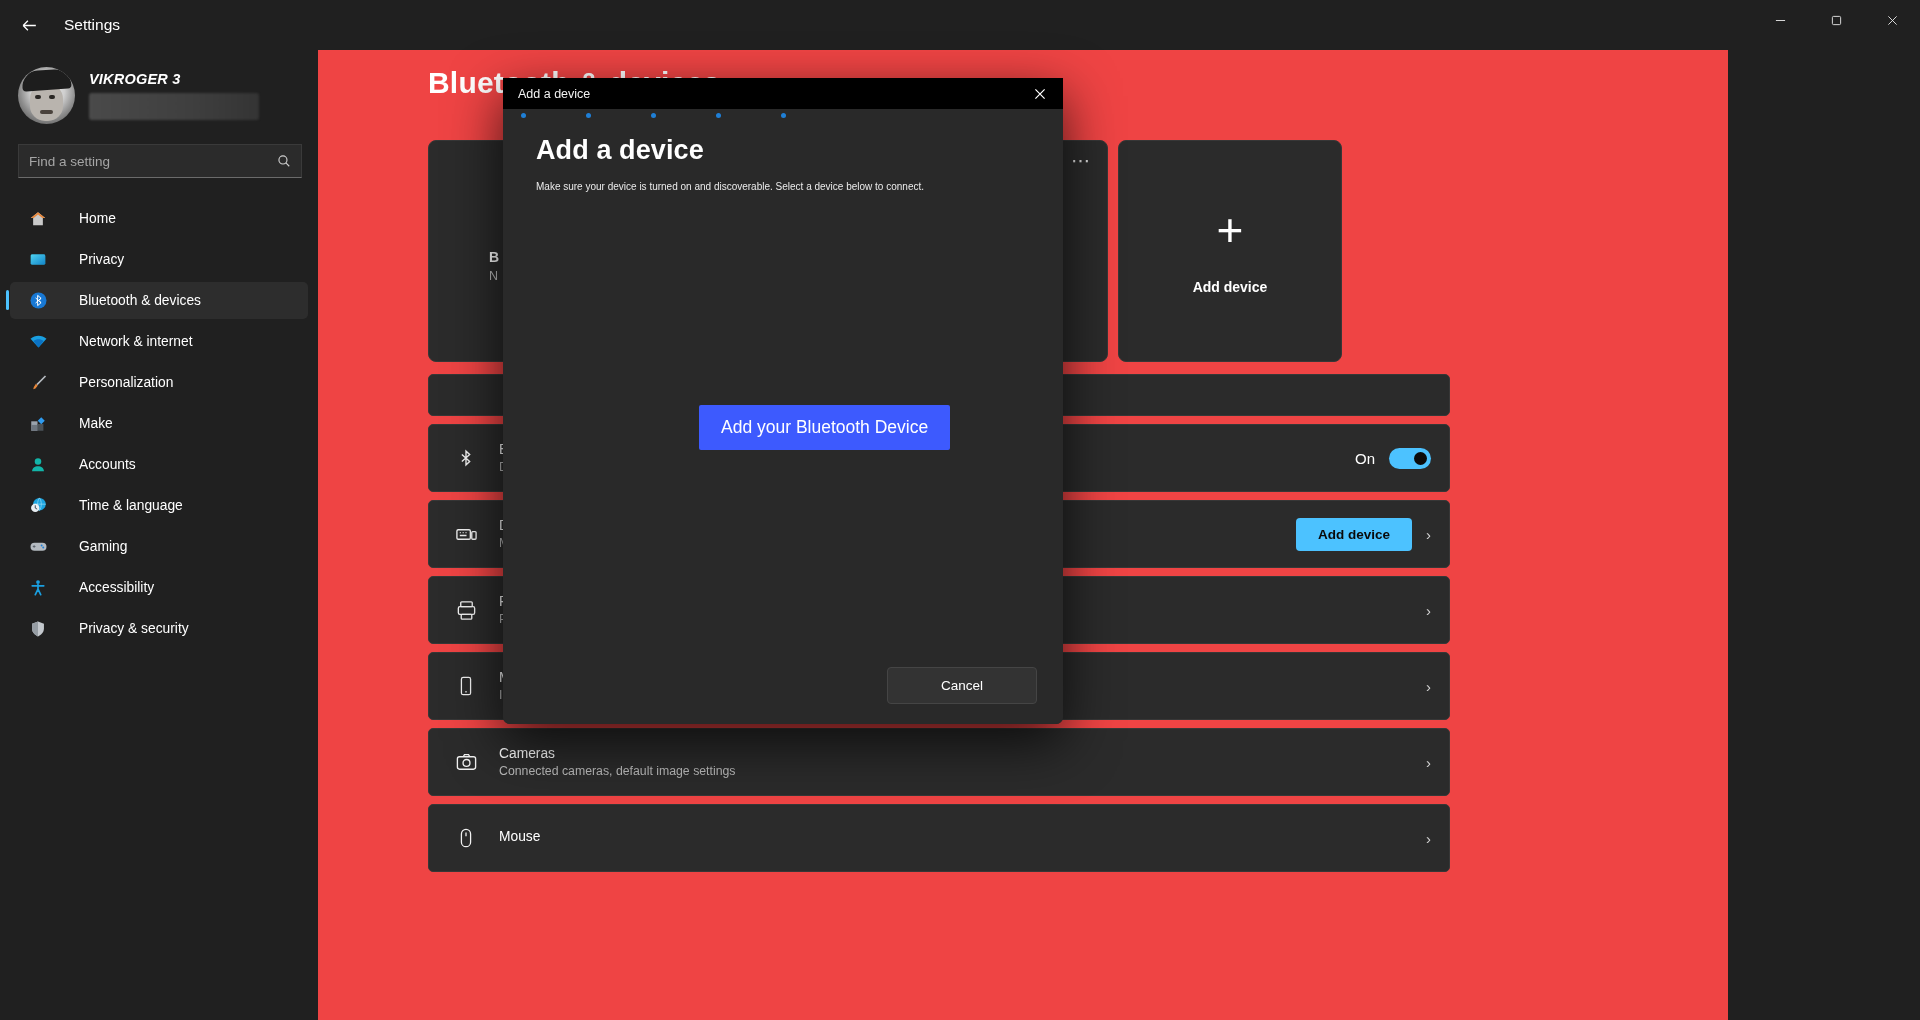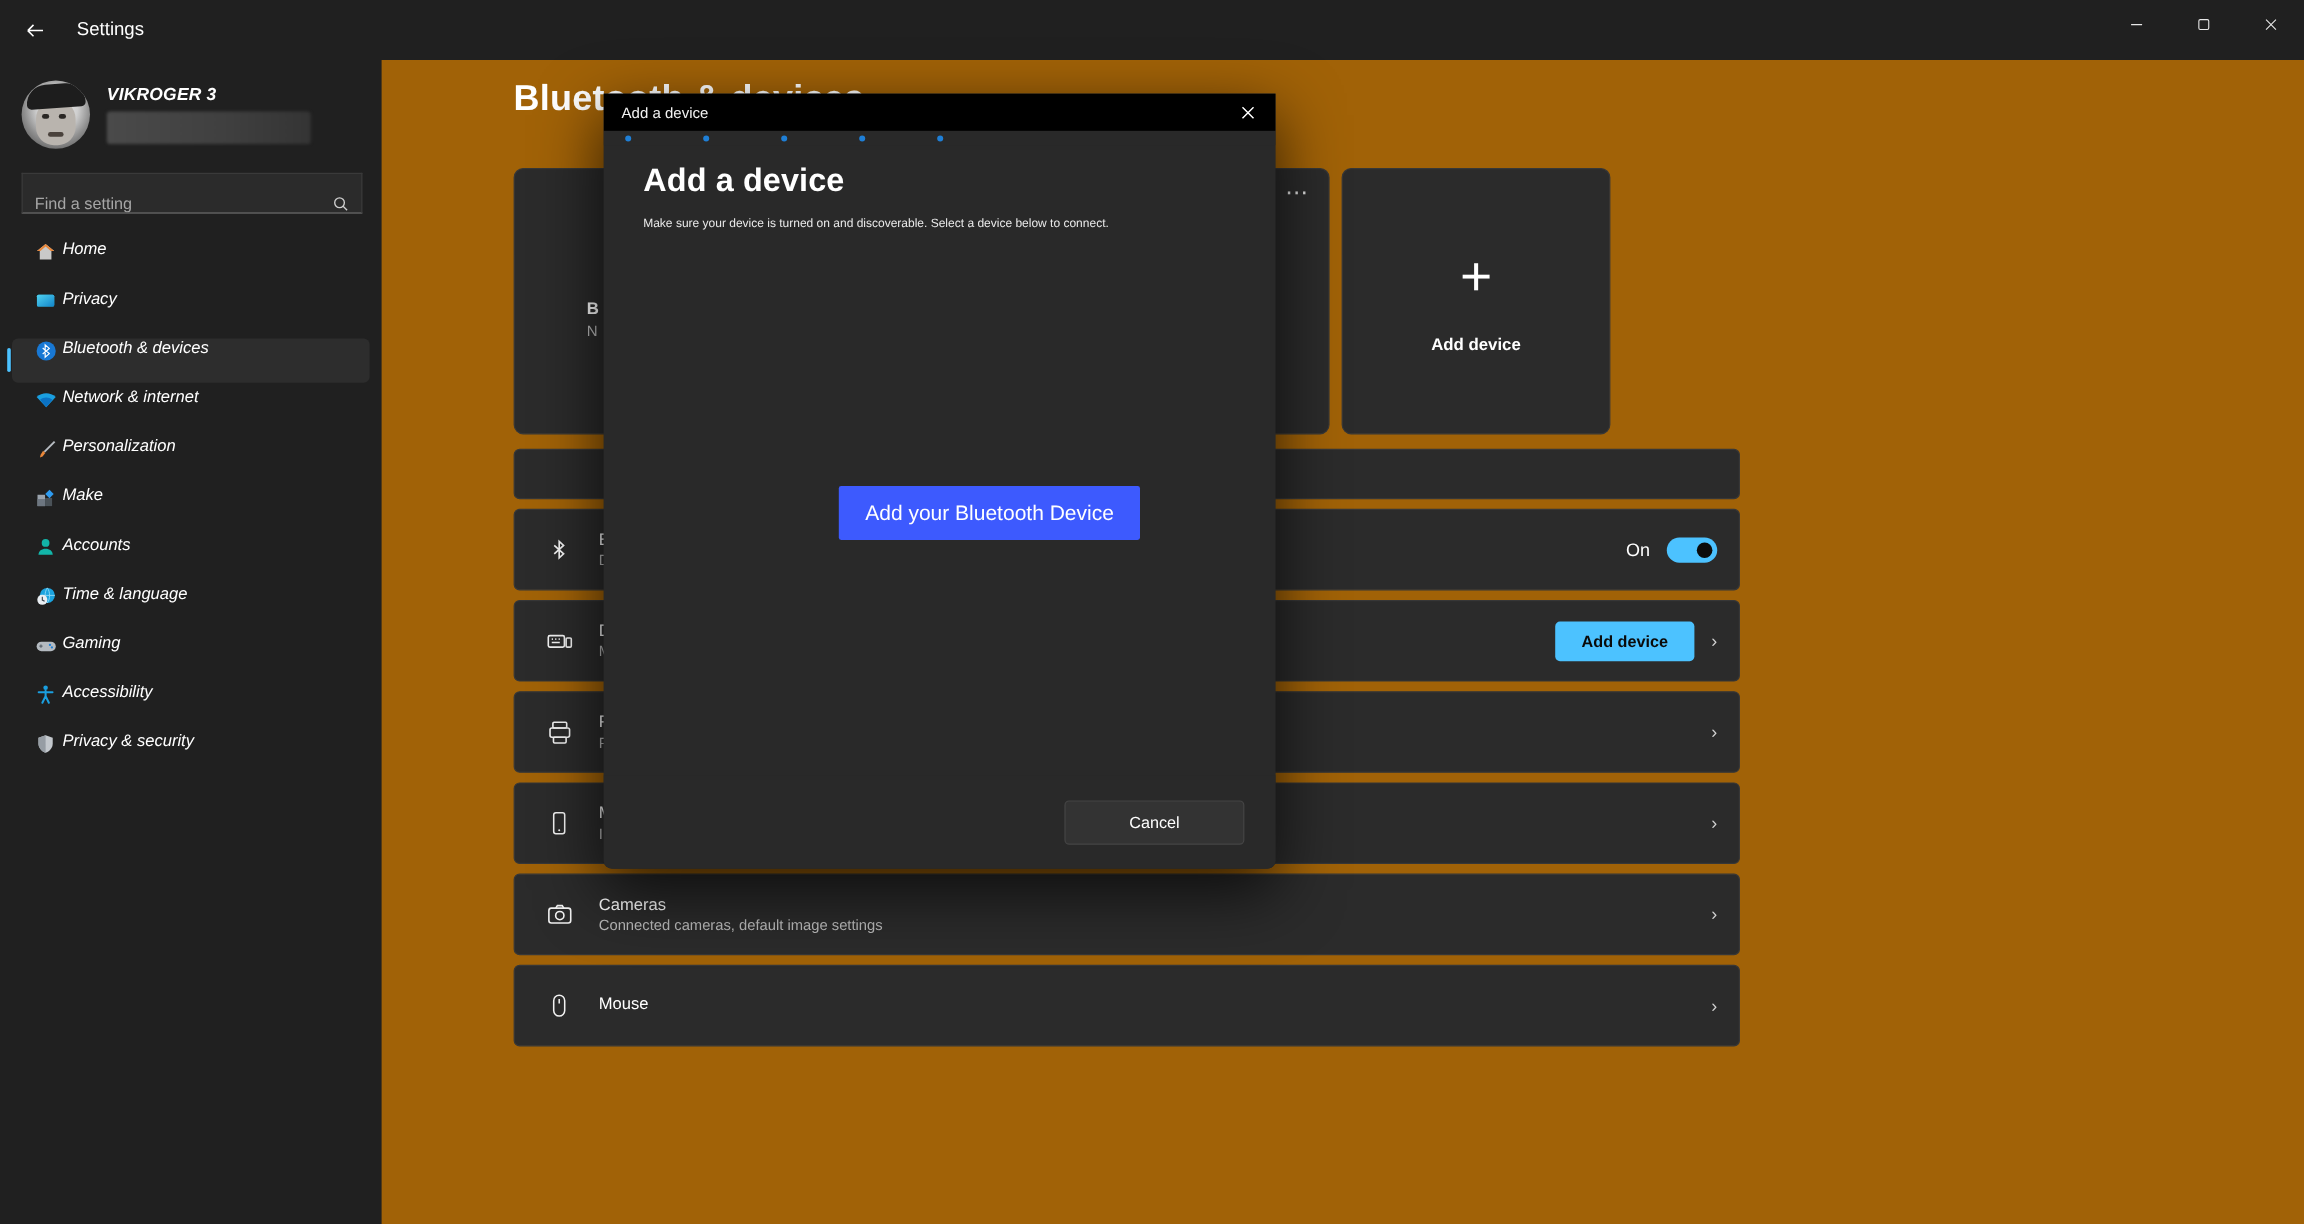"Settings" #root { background: #a16207 -> #ef4444; width: 1920px -> 1728px }
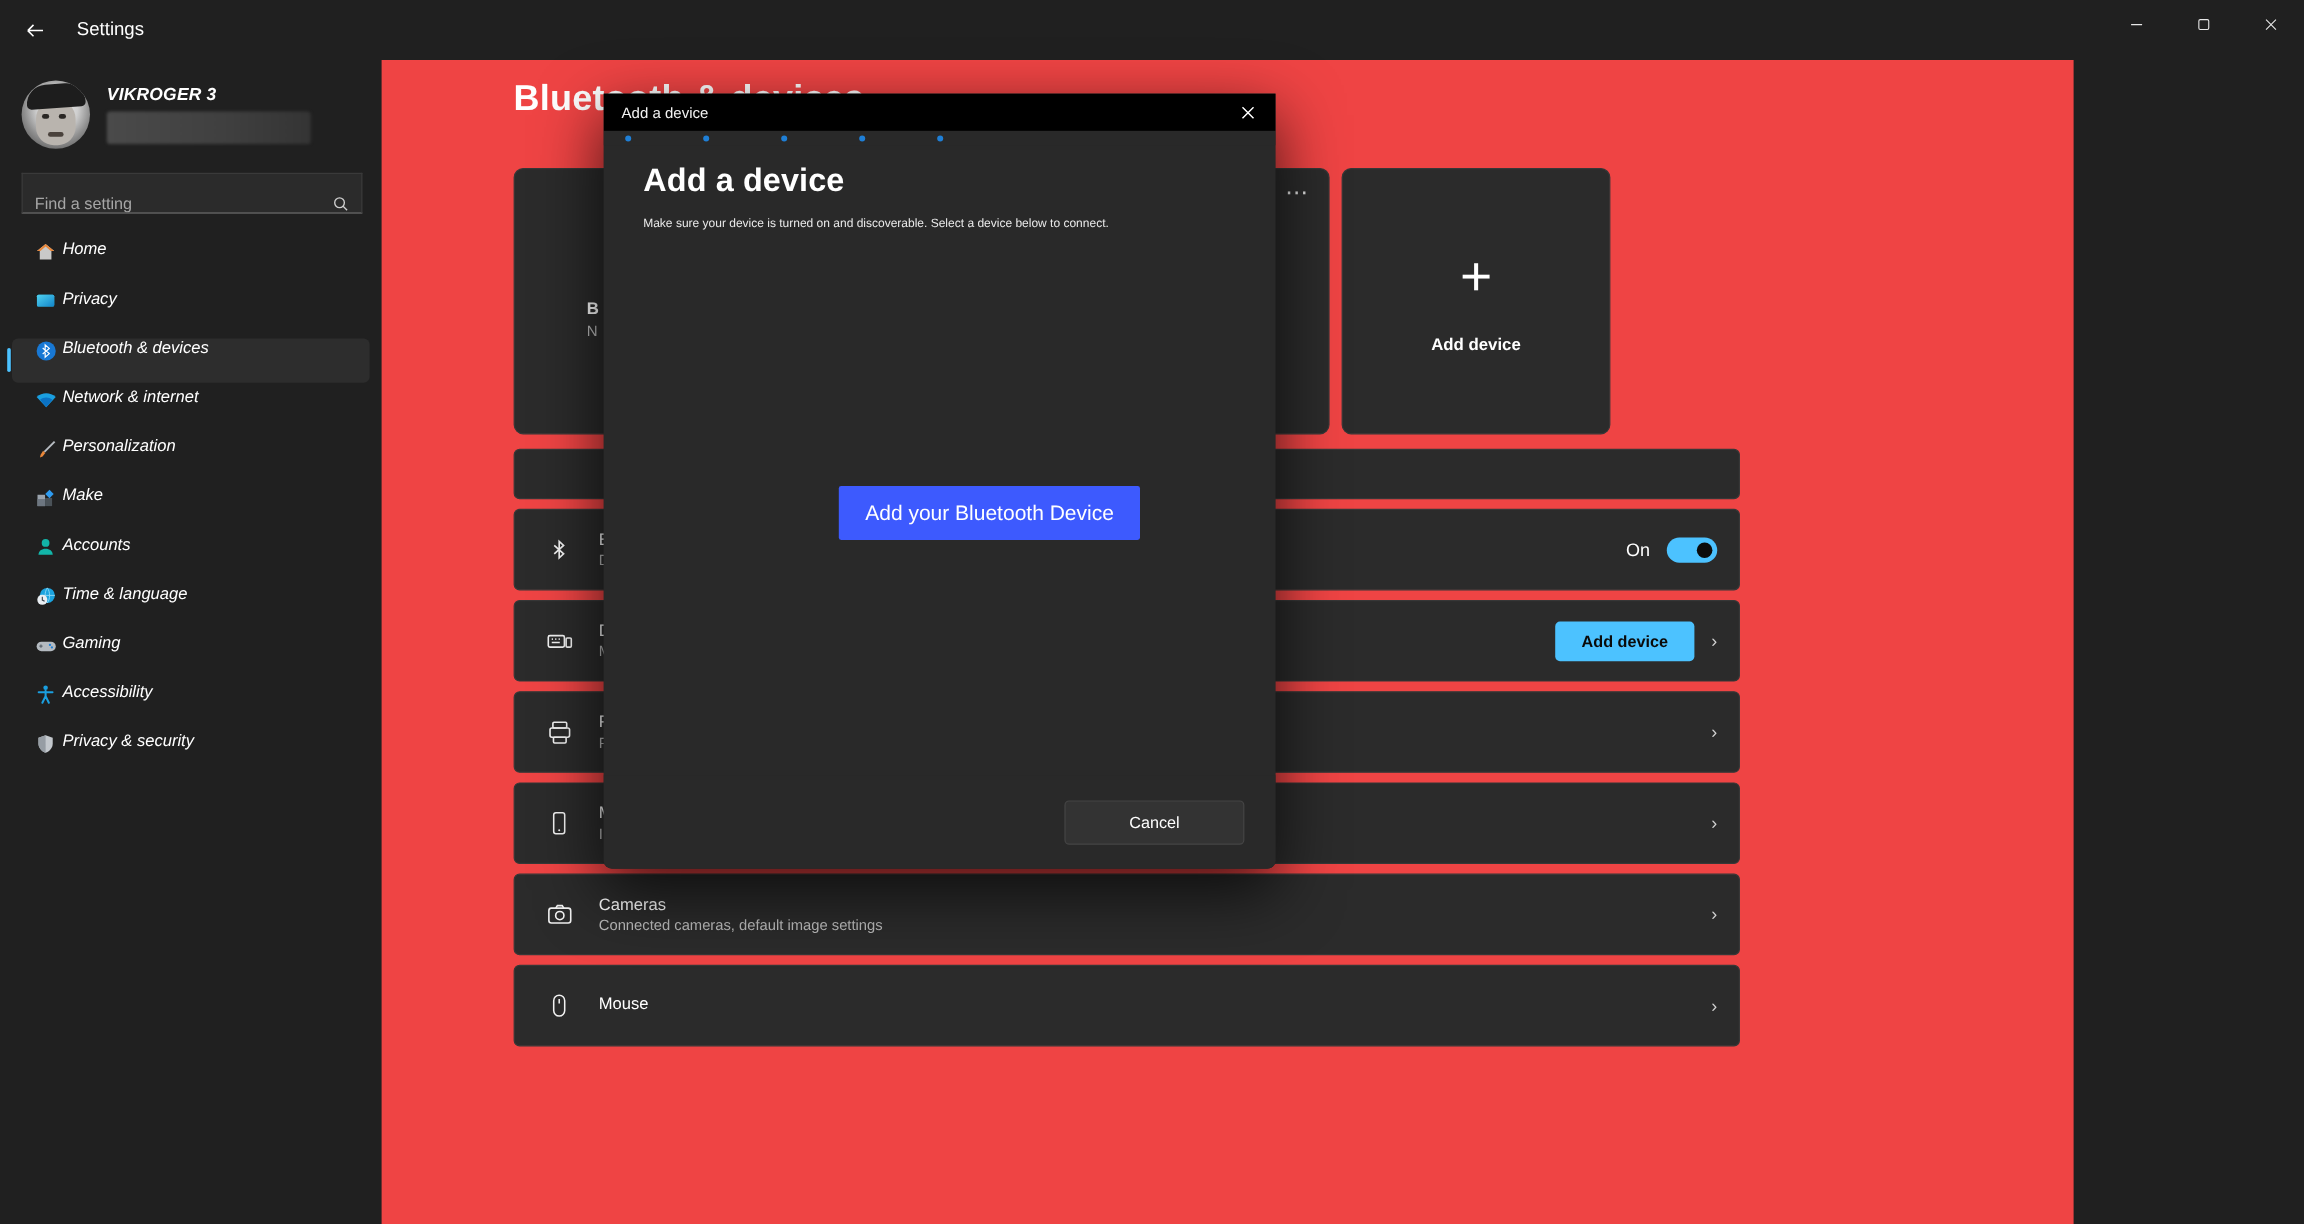"Find a setting" .searchbox { align-items: flex-end -> center }
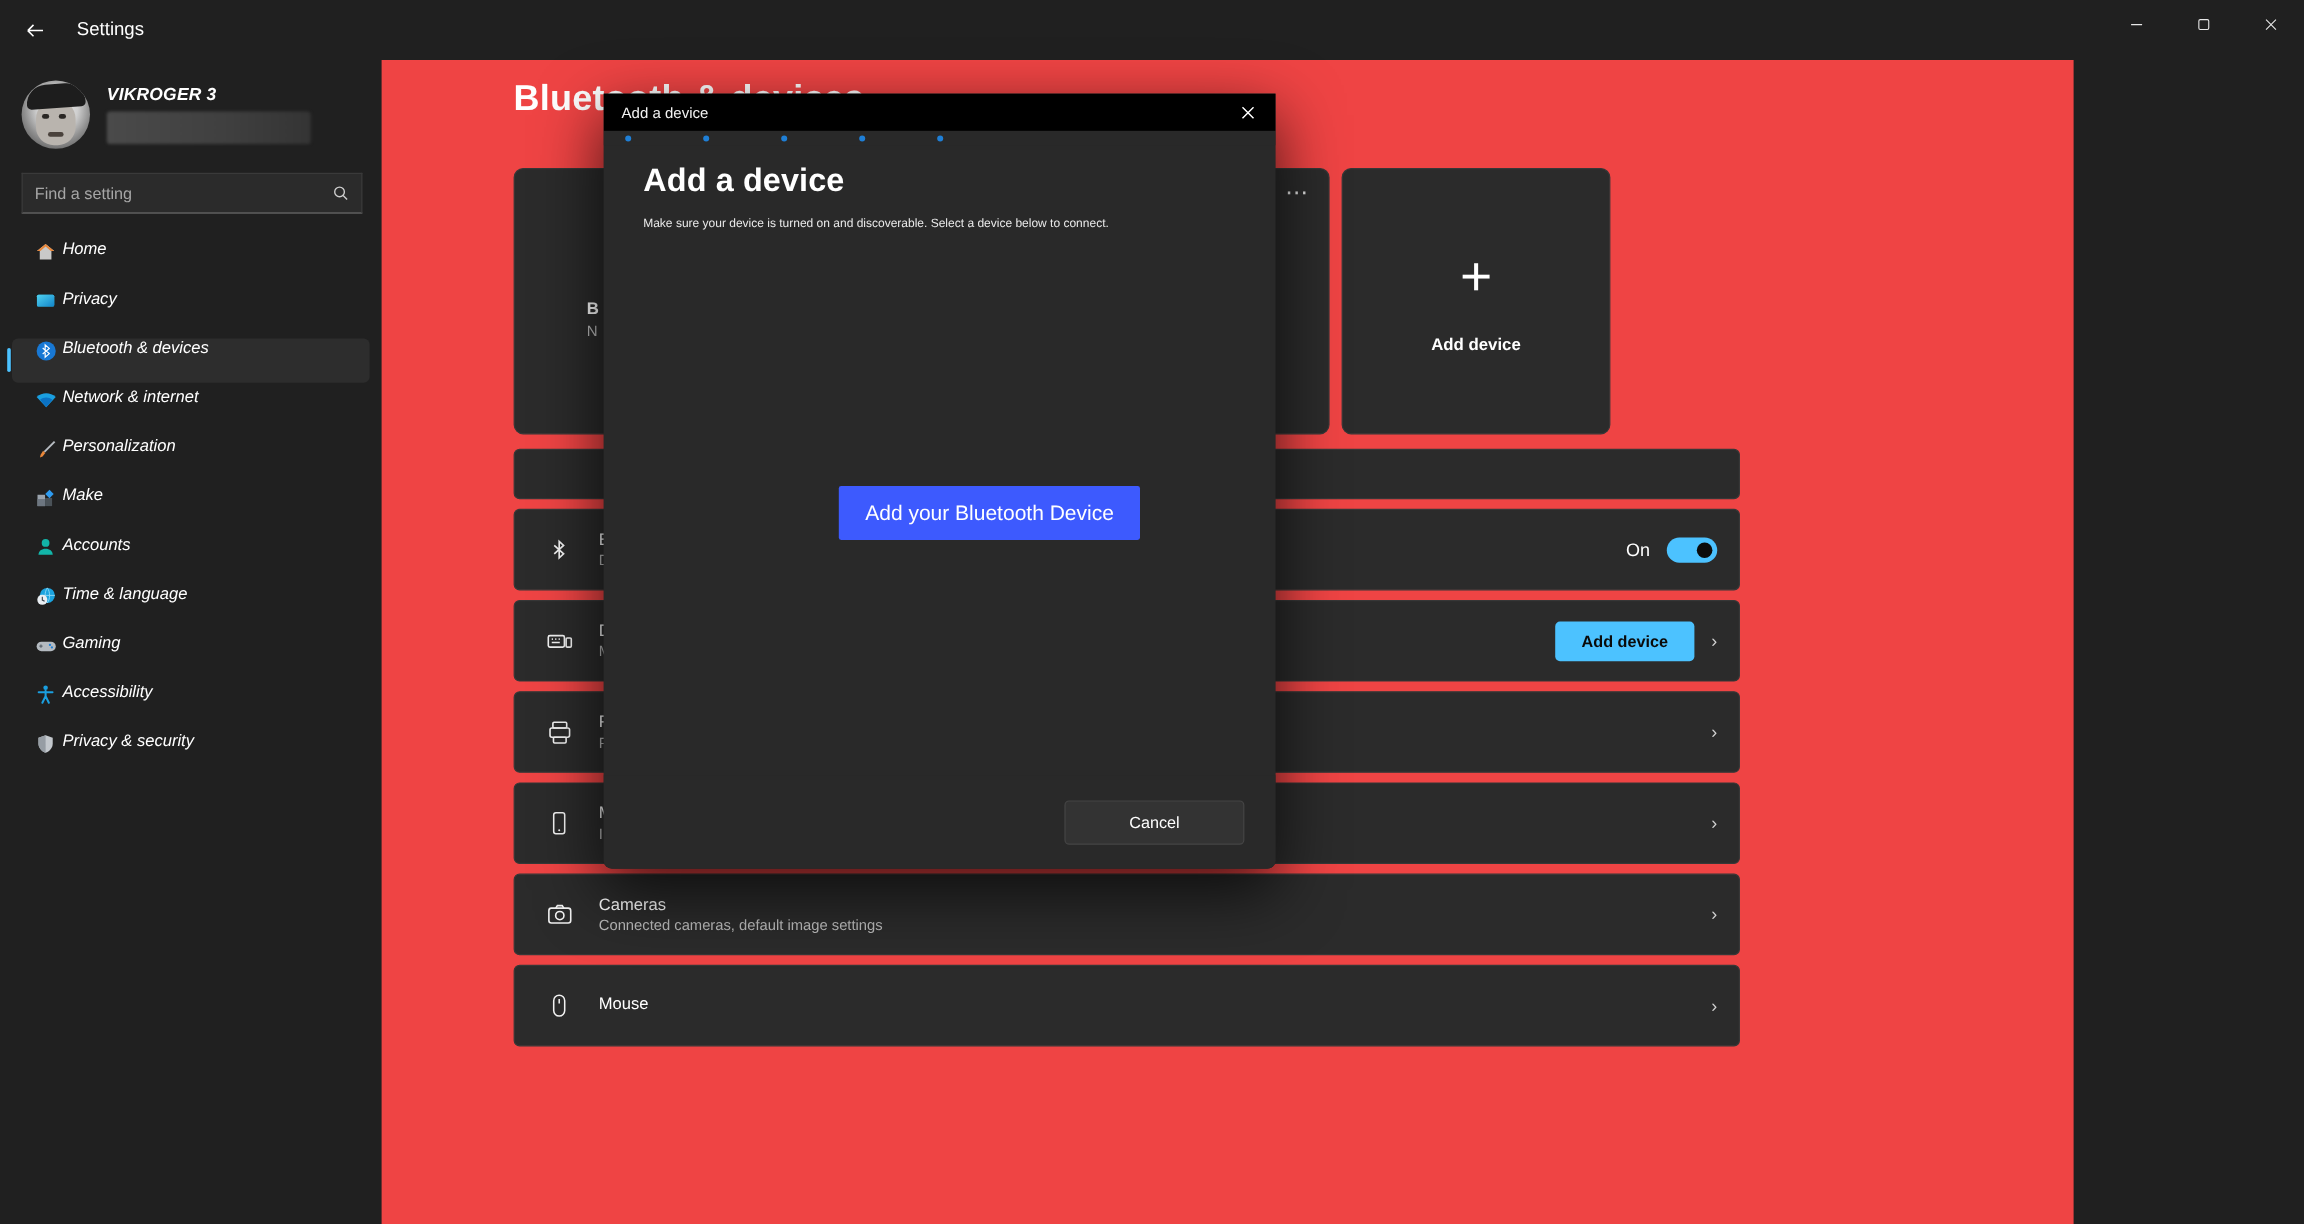"Home" .navitem { align-items: none -> center; font-style: italic -> none; gap: 4px -> 31px }
